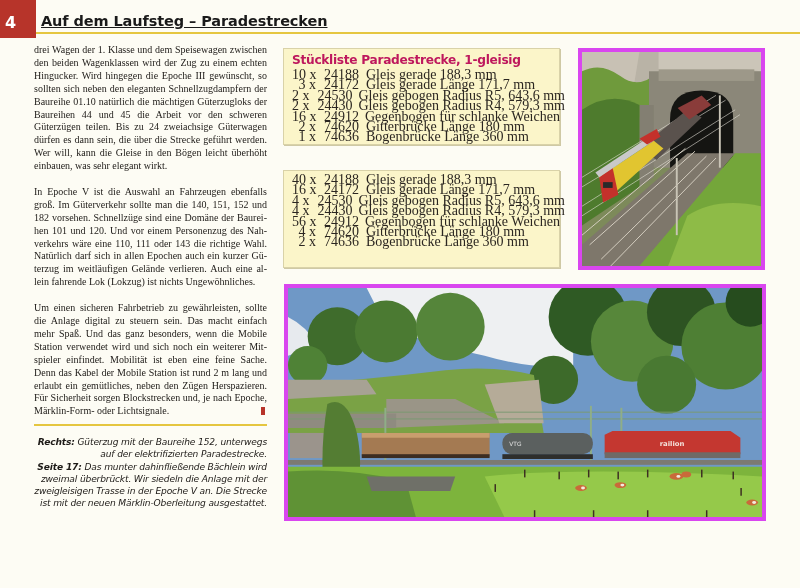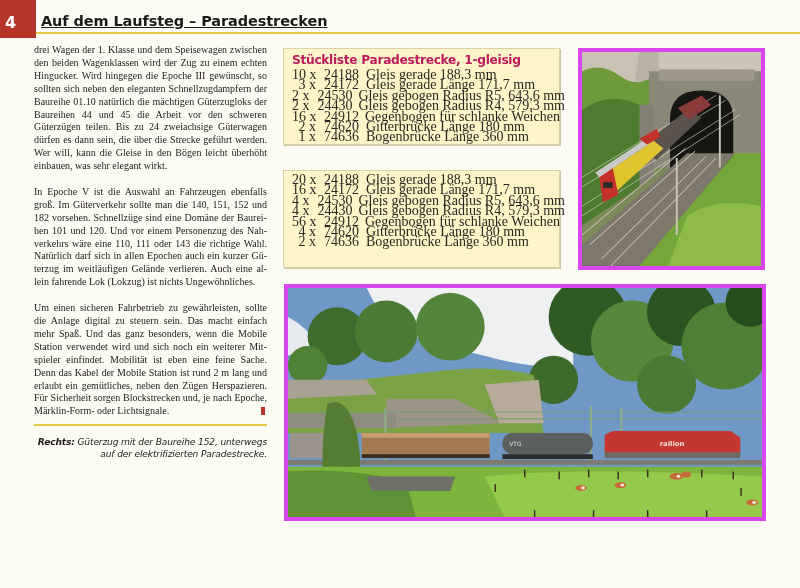"20 x" span.qty { text: 20 -> 40 }
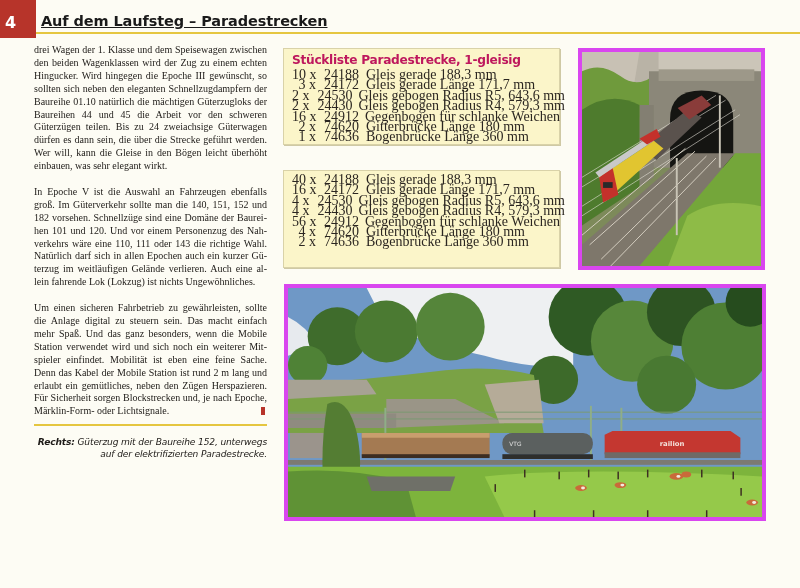"Seite 17: Das munter dahinfließende" div { html: none -> <div><b>Seite 17:</b><span> Das munter dahinfließende Bächlein wird zweimal überbrückt. Wir siedeln die Anlage mit der zweigleisigen Trasse in der Epoche V an. Die Strecke ist mit der neuen Märklin-Oberleitung ausgestattet.</span></div> }
